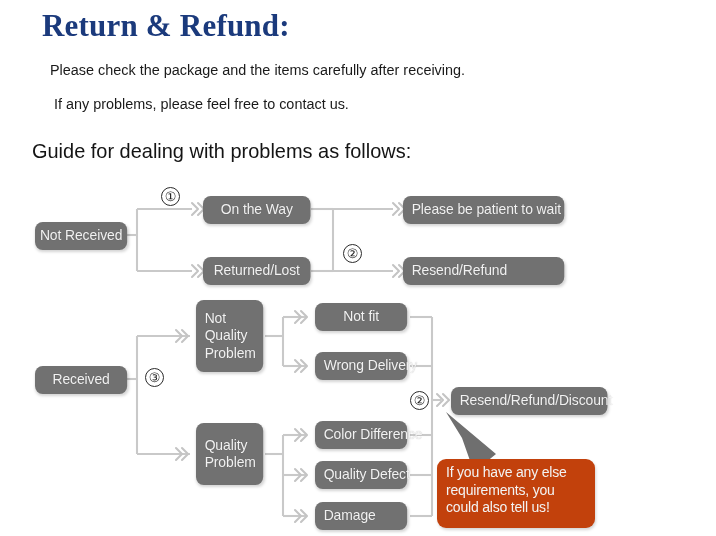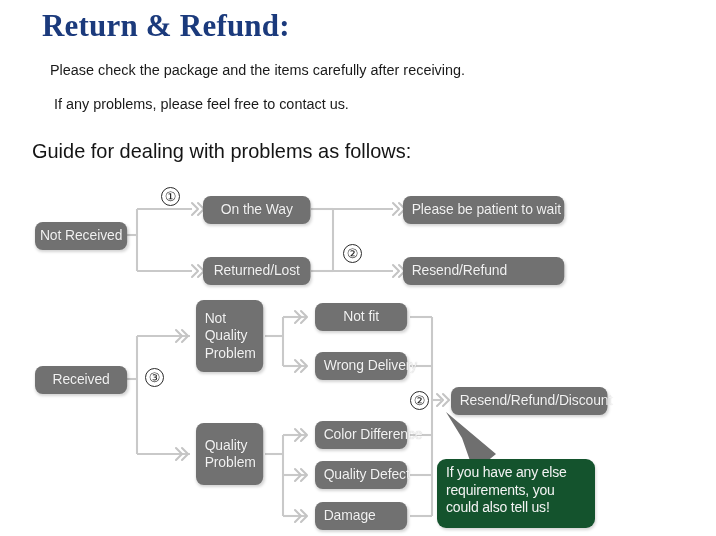"If you have any else" #callout-bubble { background: #14532d -> #c2410c }
